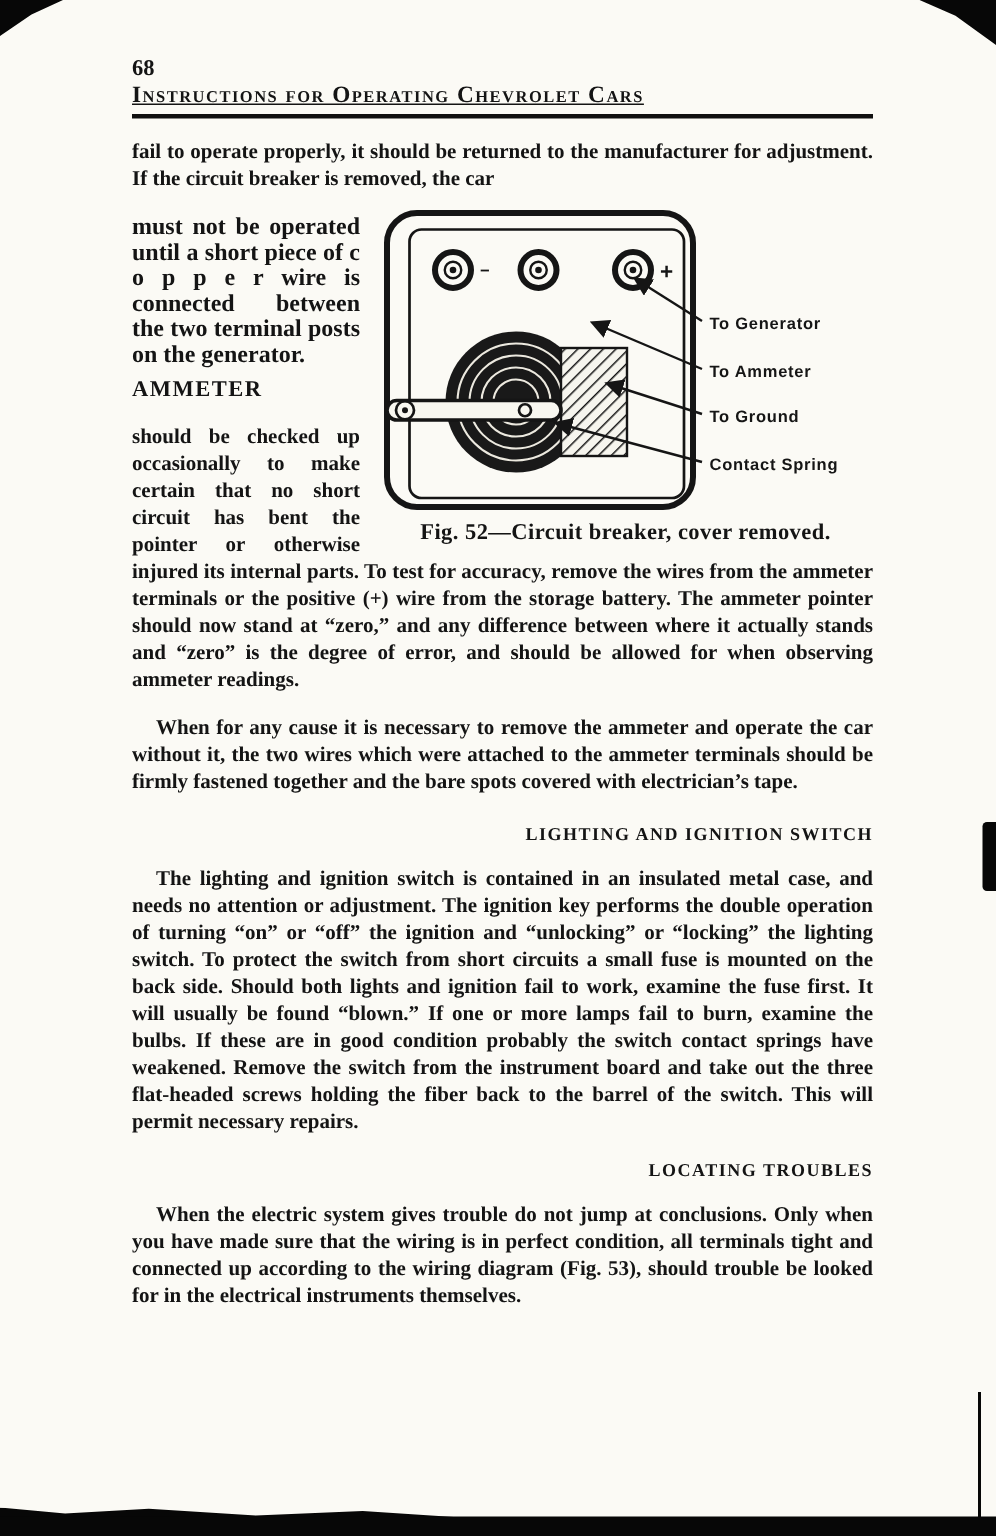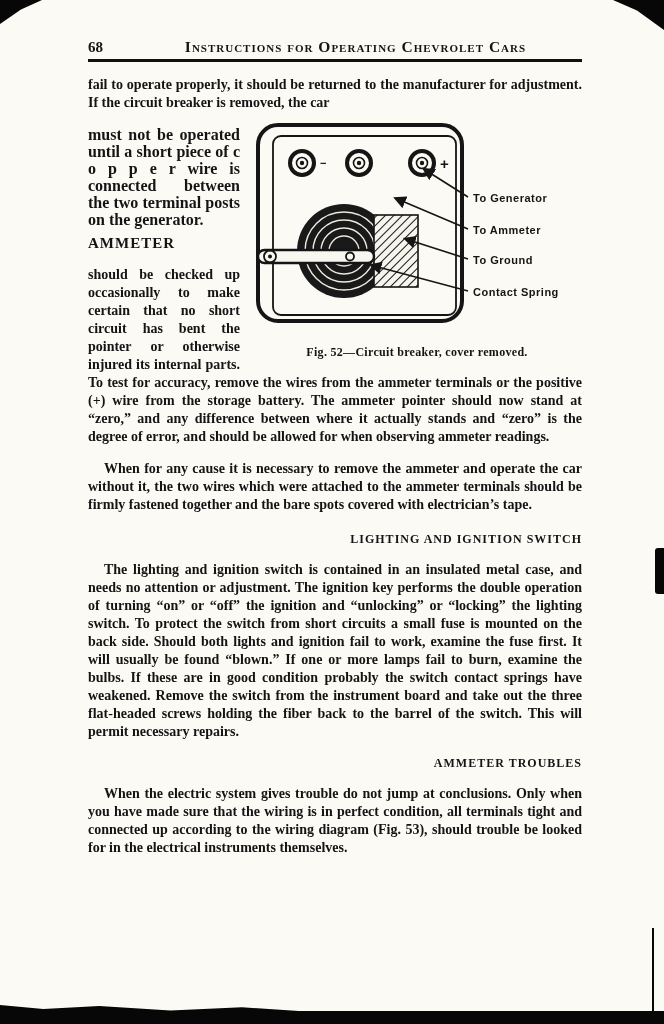"68" .header { flex-direction: none -> column }
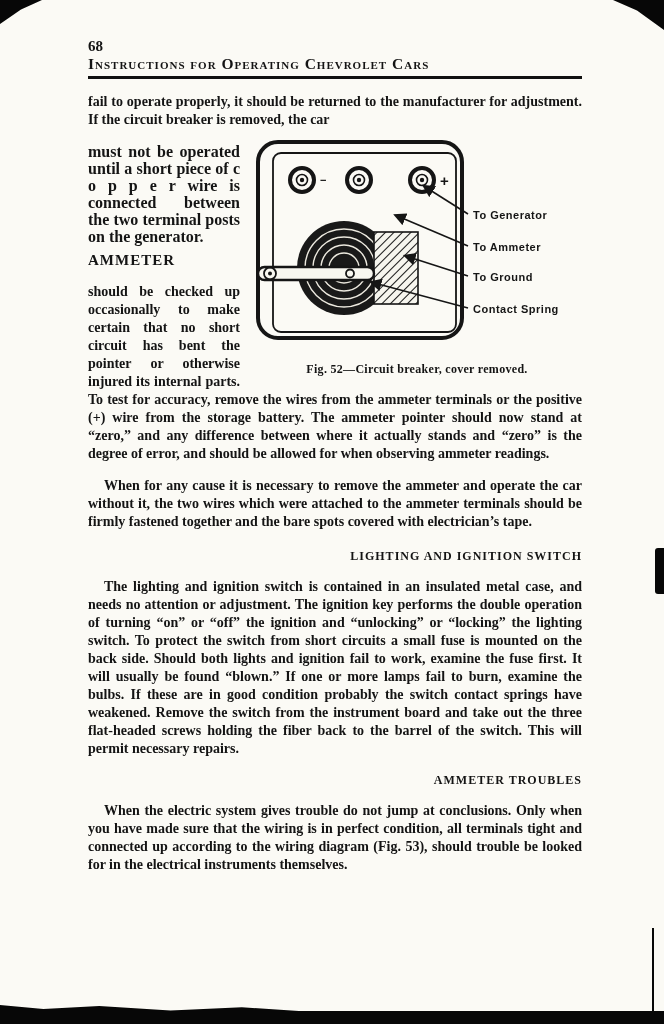"Instructions for Operating Chevrolet" .header-title { text-decoration: none -> underline }
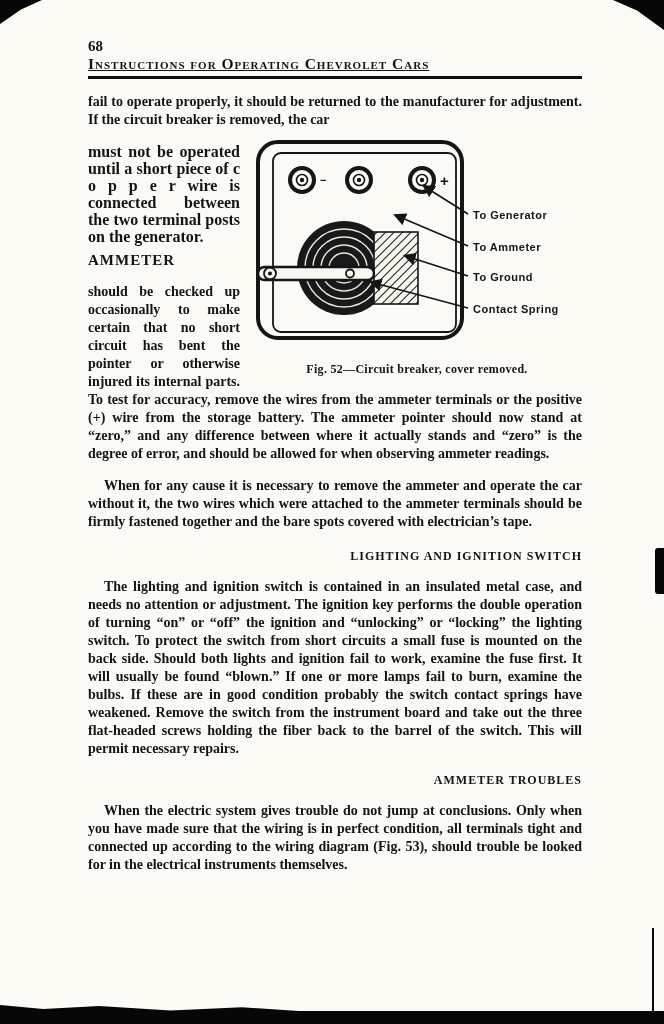"Fig. 52—Circuit breaker, cover removed." .fig-caption { font-size: 12px -> 15px; margin-top: 18px -> 3px }
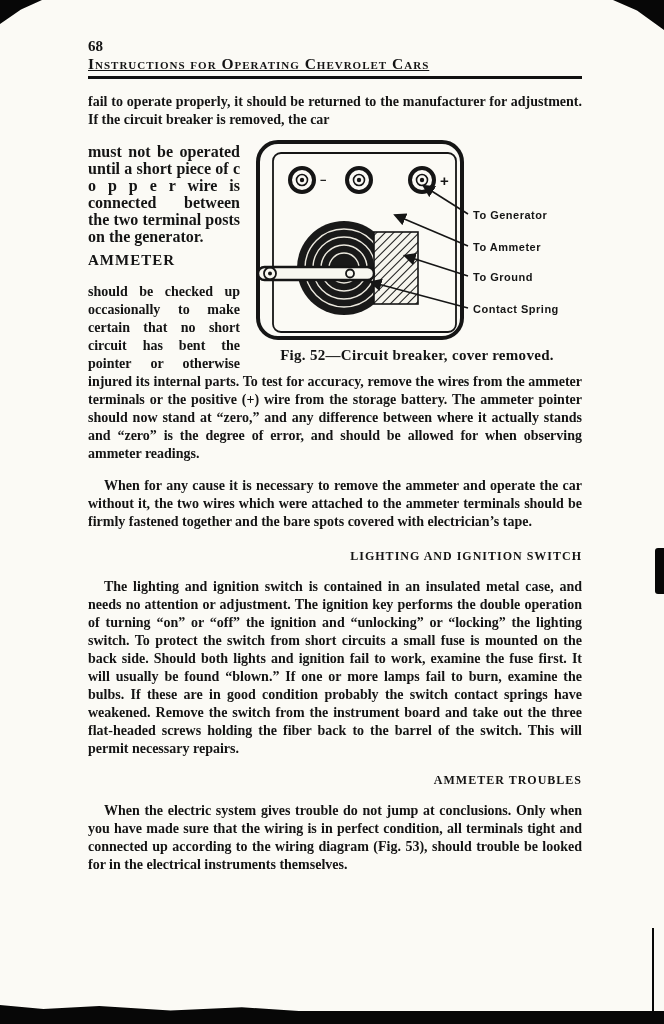"AMMETER TROUBLES" h2.section-heading { text: AMMETER -> LOCATING }
